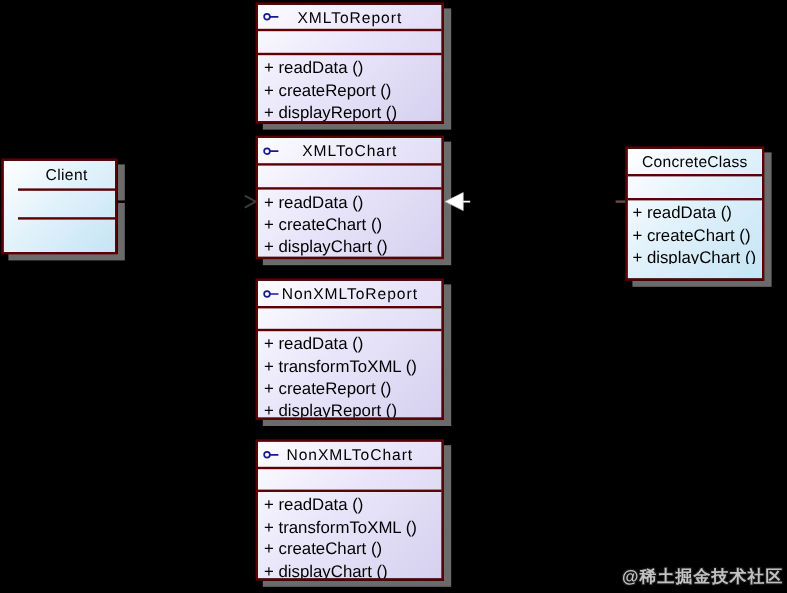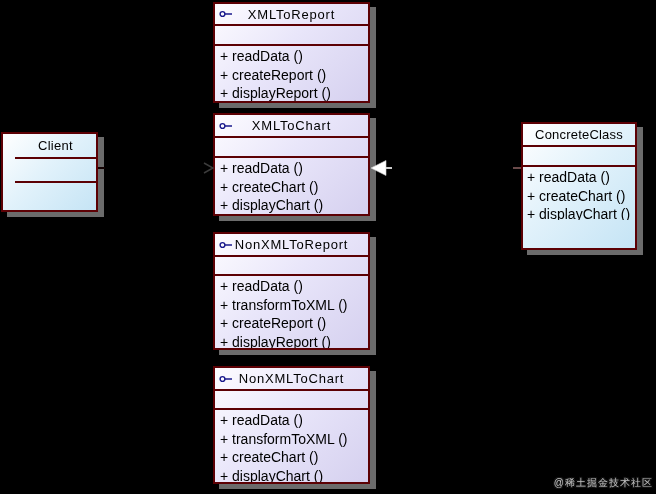"ConcreteClass" div.uml-class { height: 128px -> 112px }
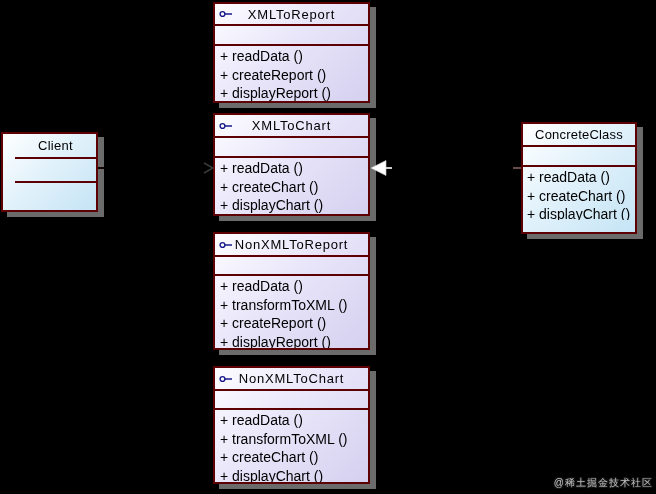"@稀土掘金技术社区" .watermark { font-size: 10px -> 14px; font-weight: normal -> bold }
